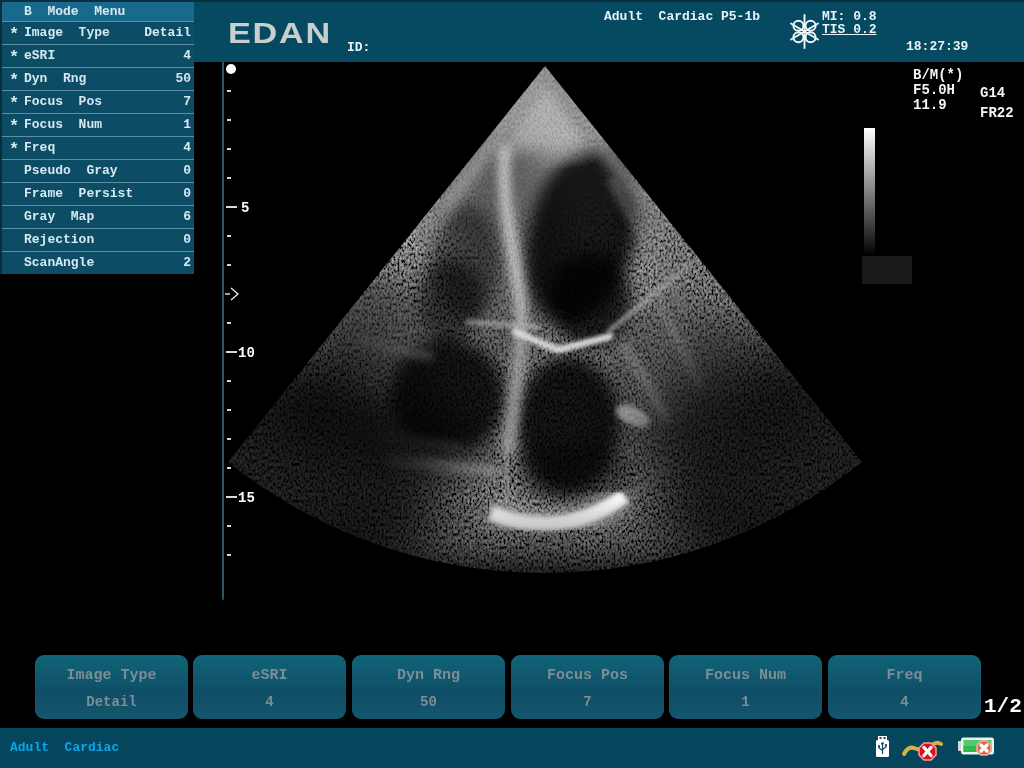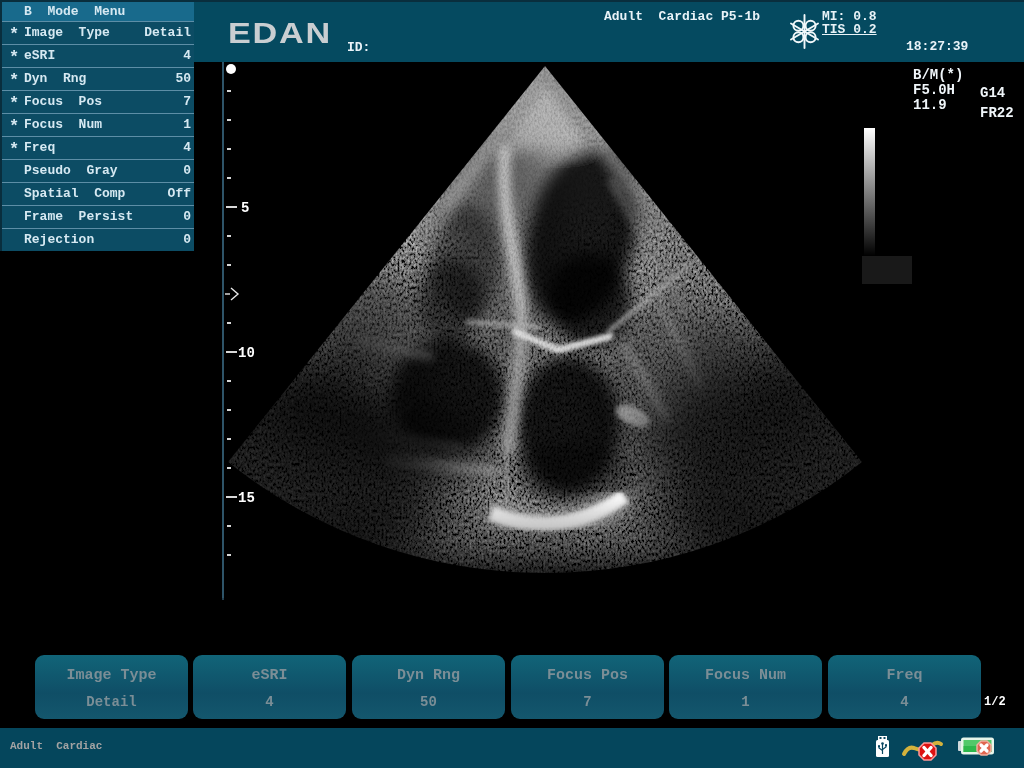"Spatial Comp" div.row { html: <div><span>Spatial Comp</span><span>Off</span></div> -> none }
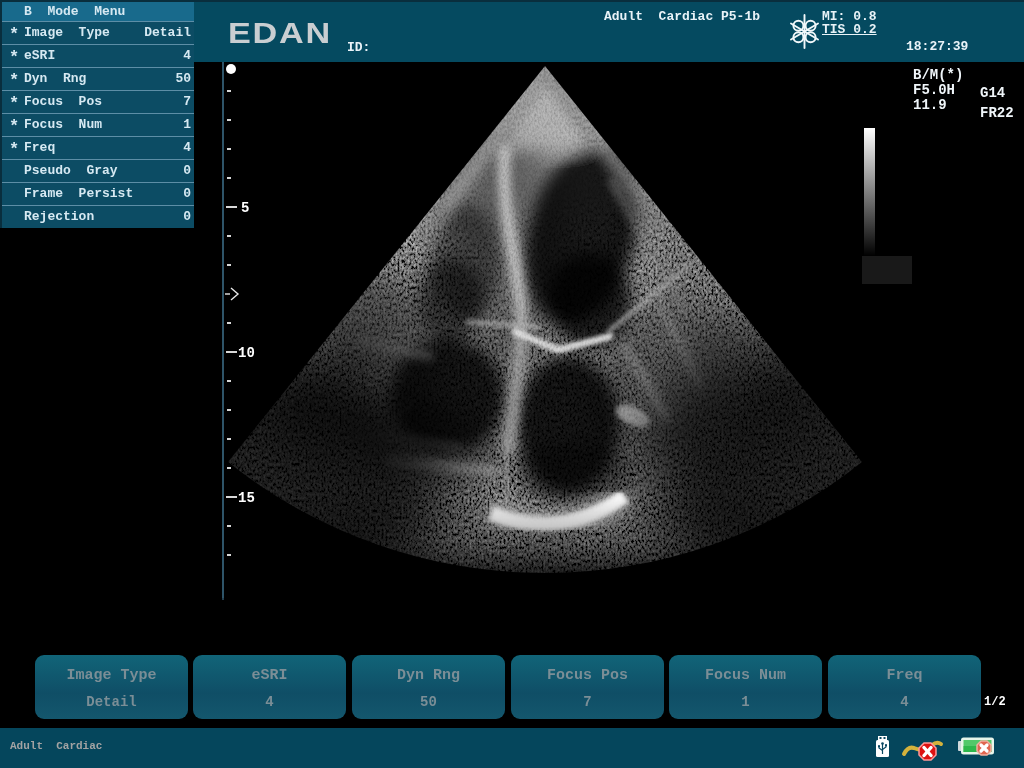"Gray Map" div.row { html: none -> <div><span>Gray Map</span><span>6</span></div> }
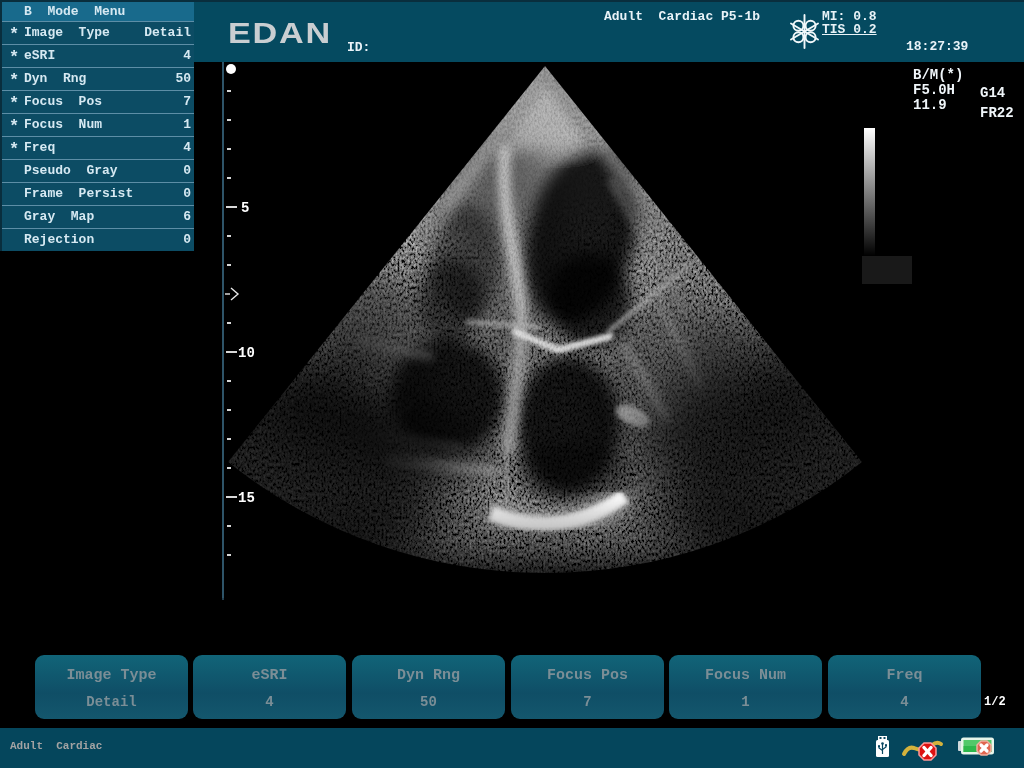"ScanAngle" div.row { html: none -> <div><span>ScanAngle</span><span>2</span></div> }
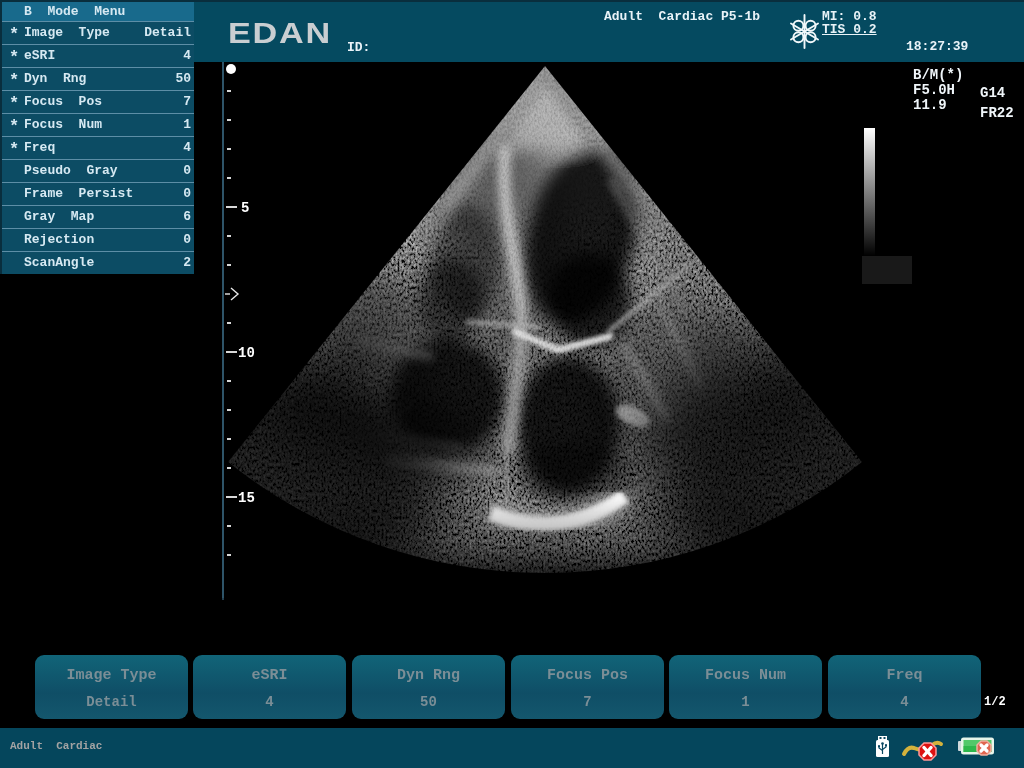"1/2" #pg { font-size: 12px -> 21px }
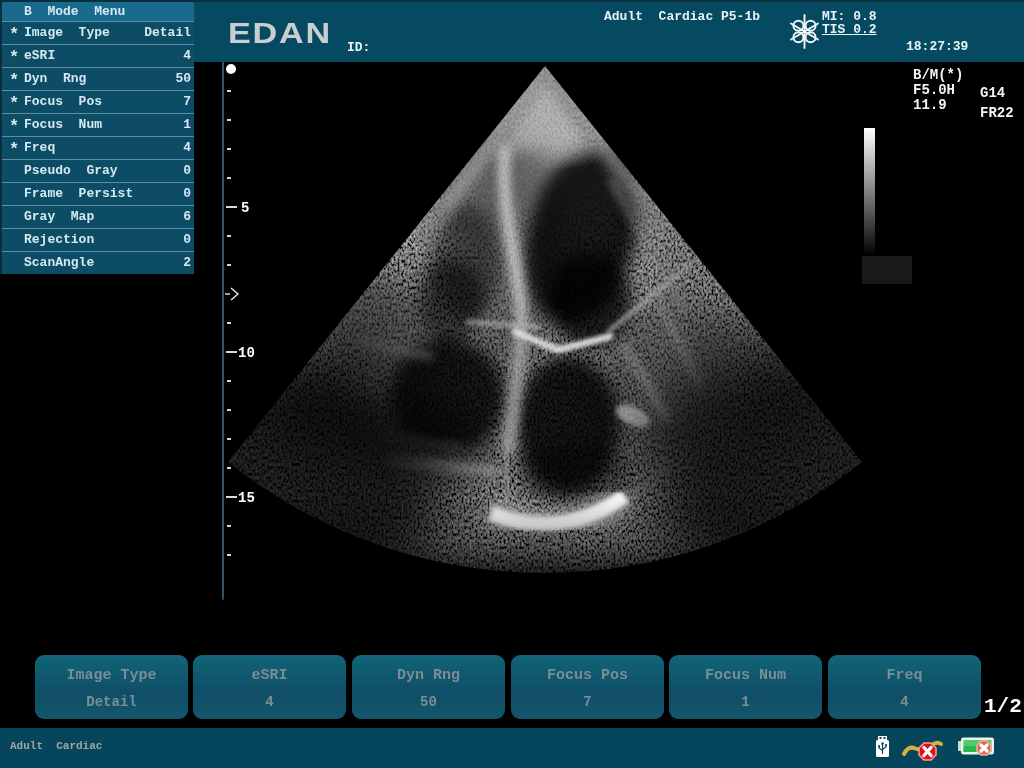"Adult Cardiac" #btmtext { color: #a3a3a3 -> #0ea5e9; font-size: 11px -> 13px }
